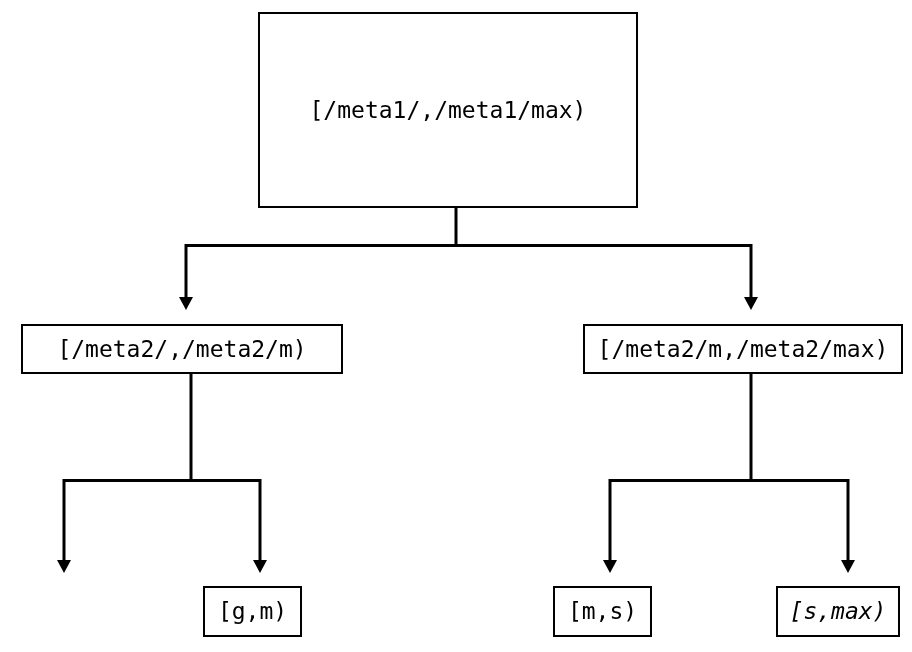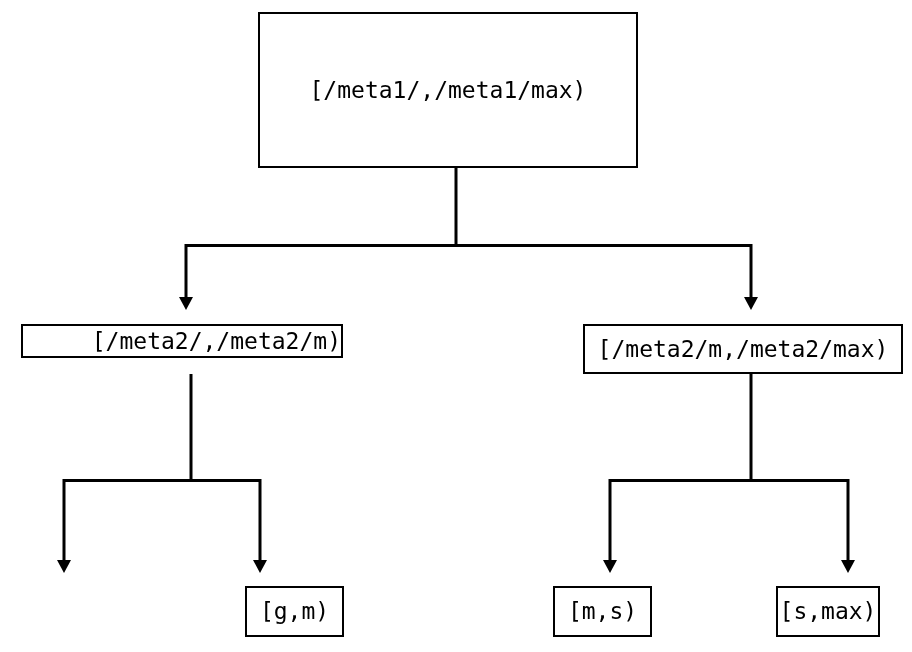"[/meta1/,/meta1/max)" .node-root { height: 156px -> 196px }
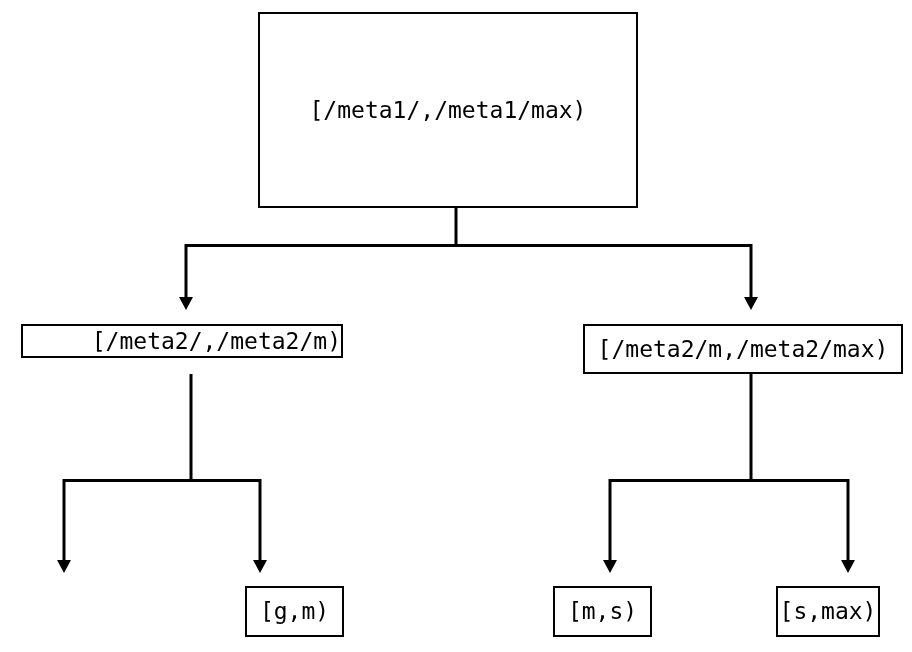"[/meta2/,/meta2/m)" .node-mid-left { height: 34px -> 50px; justify-content: flex-end -> none }
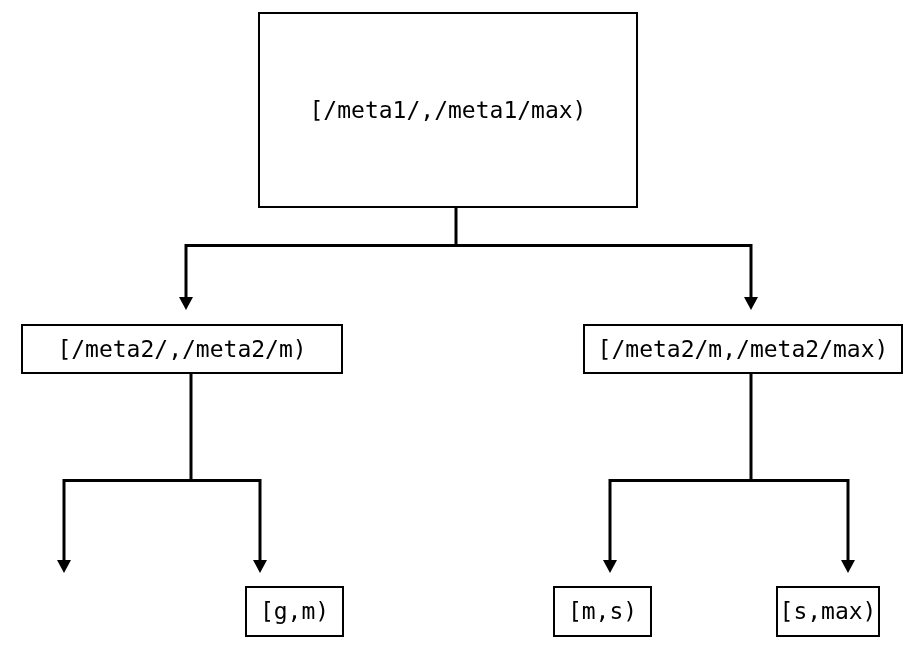"[g,m)" .node-leaf-2 { margin-left: 42px -> none }
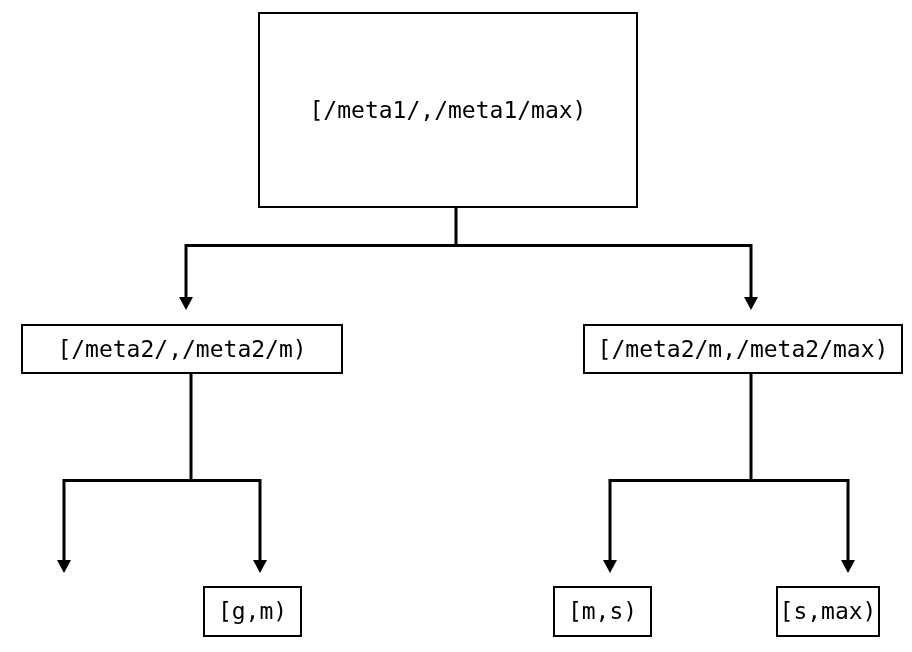"[s,max)" .node-leaf-4 { font-style: none -> italic; width: 104px -> 124px }
